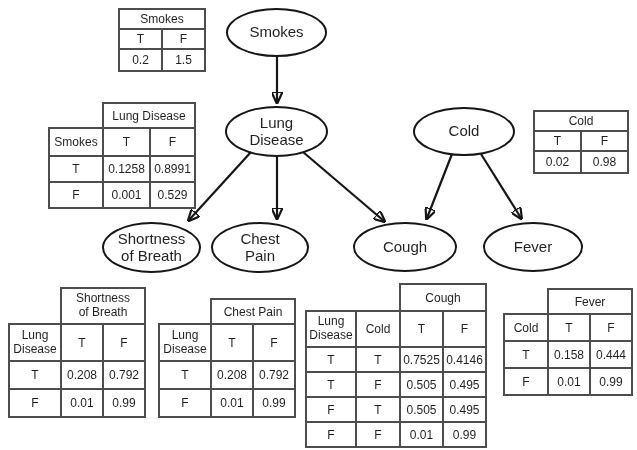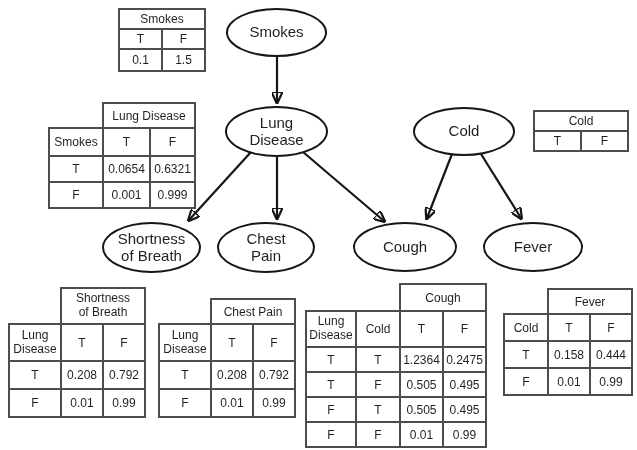"0.1" td { text: 0.1 -> 0.2 }
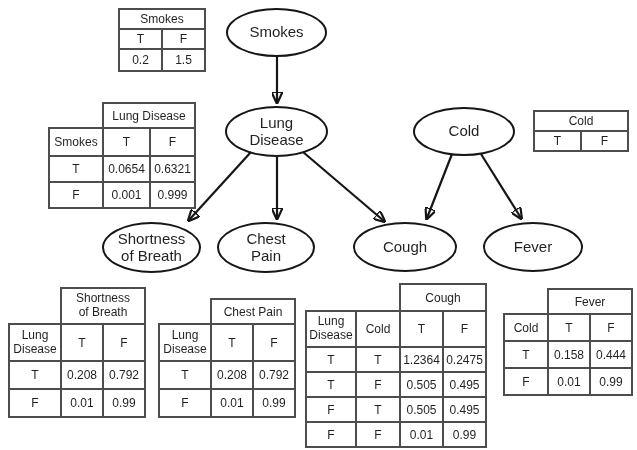"0.0654" td { text: 0.0654 -> 0.1258 }
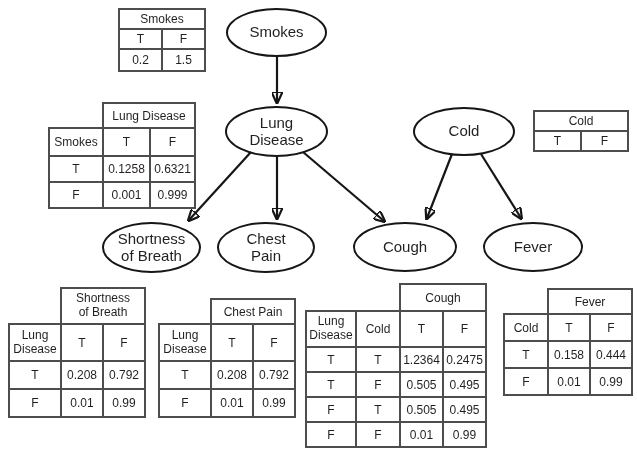"0.6321" td { text: 0.6321 -> 0.8991 }
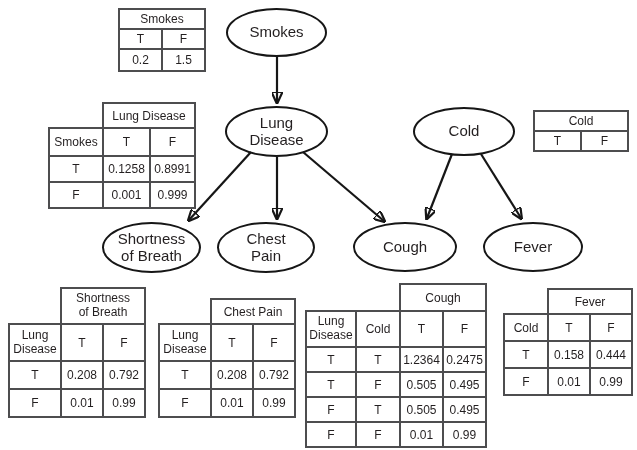"0.02" tr.h22 { html: none -> <tr> <td>0.02</td> <td>0.98</td> </tr> }
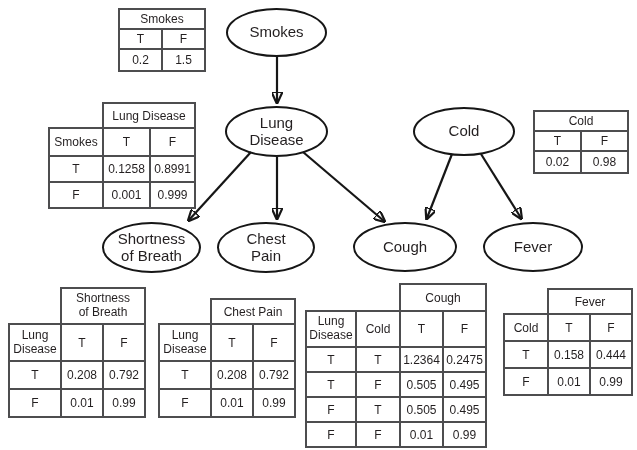"0.999" td { text: 0.999 -> 0.529 }
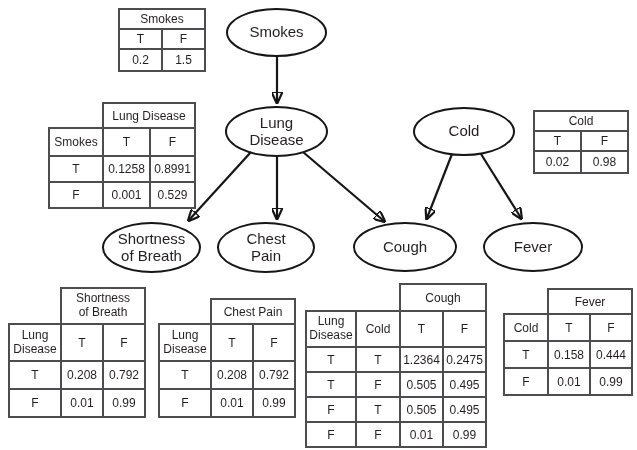"Chest" #n-chest-pain { left: 217px -> 211px }
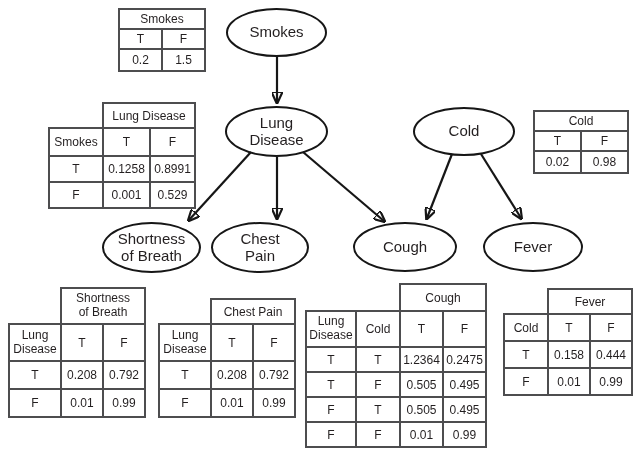"1.2364" td { text: 1.2364 -> 0.7525 }
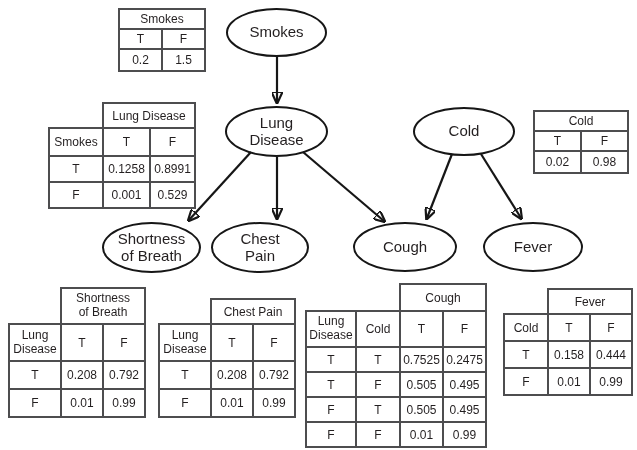"0.2475" td { text: 0.2475 -> 0.4146 }
